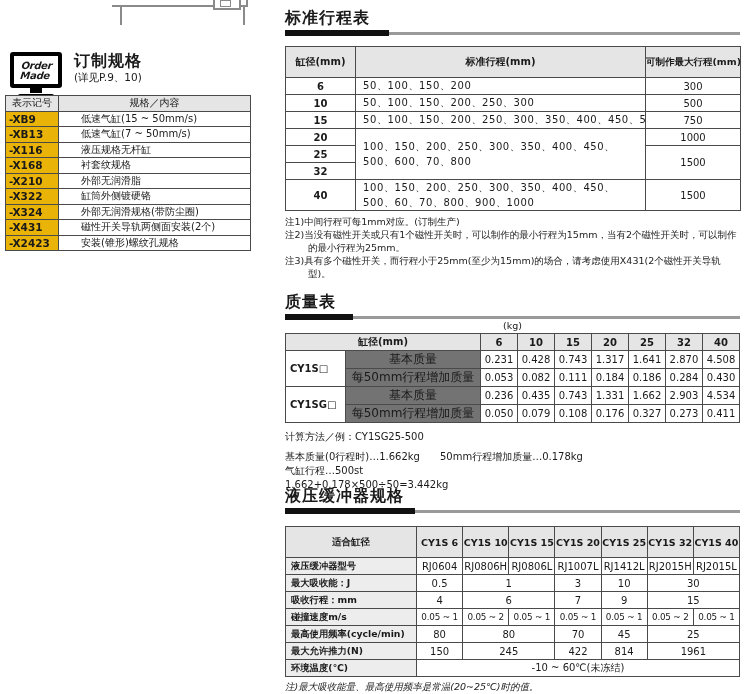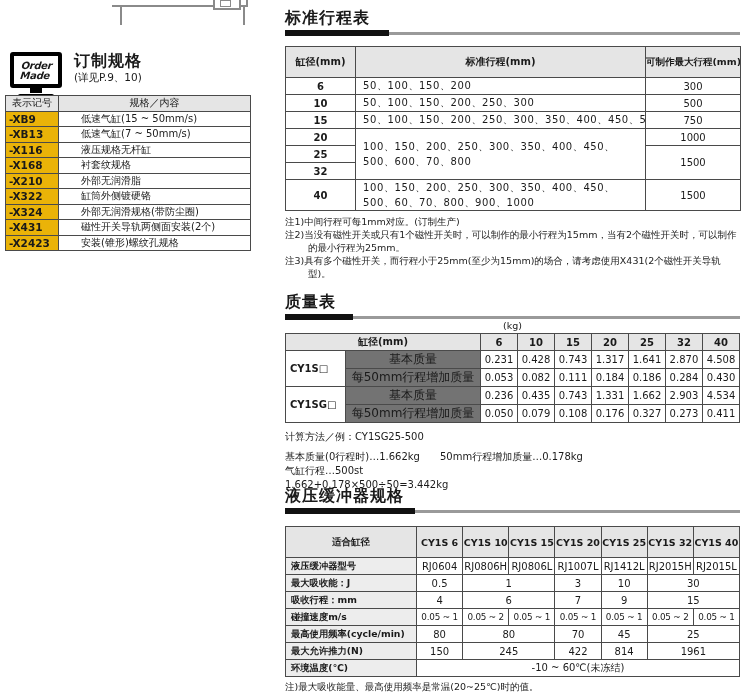"注)最大吸收能量、最高使用频率是常温(20~25℃)时的值。" .buffer-note { font-style: none -> italic }
